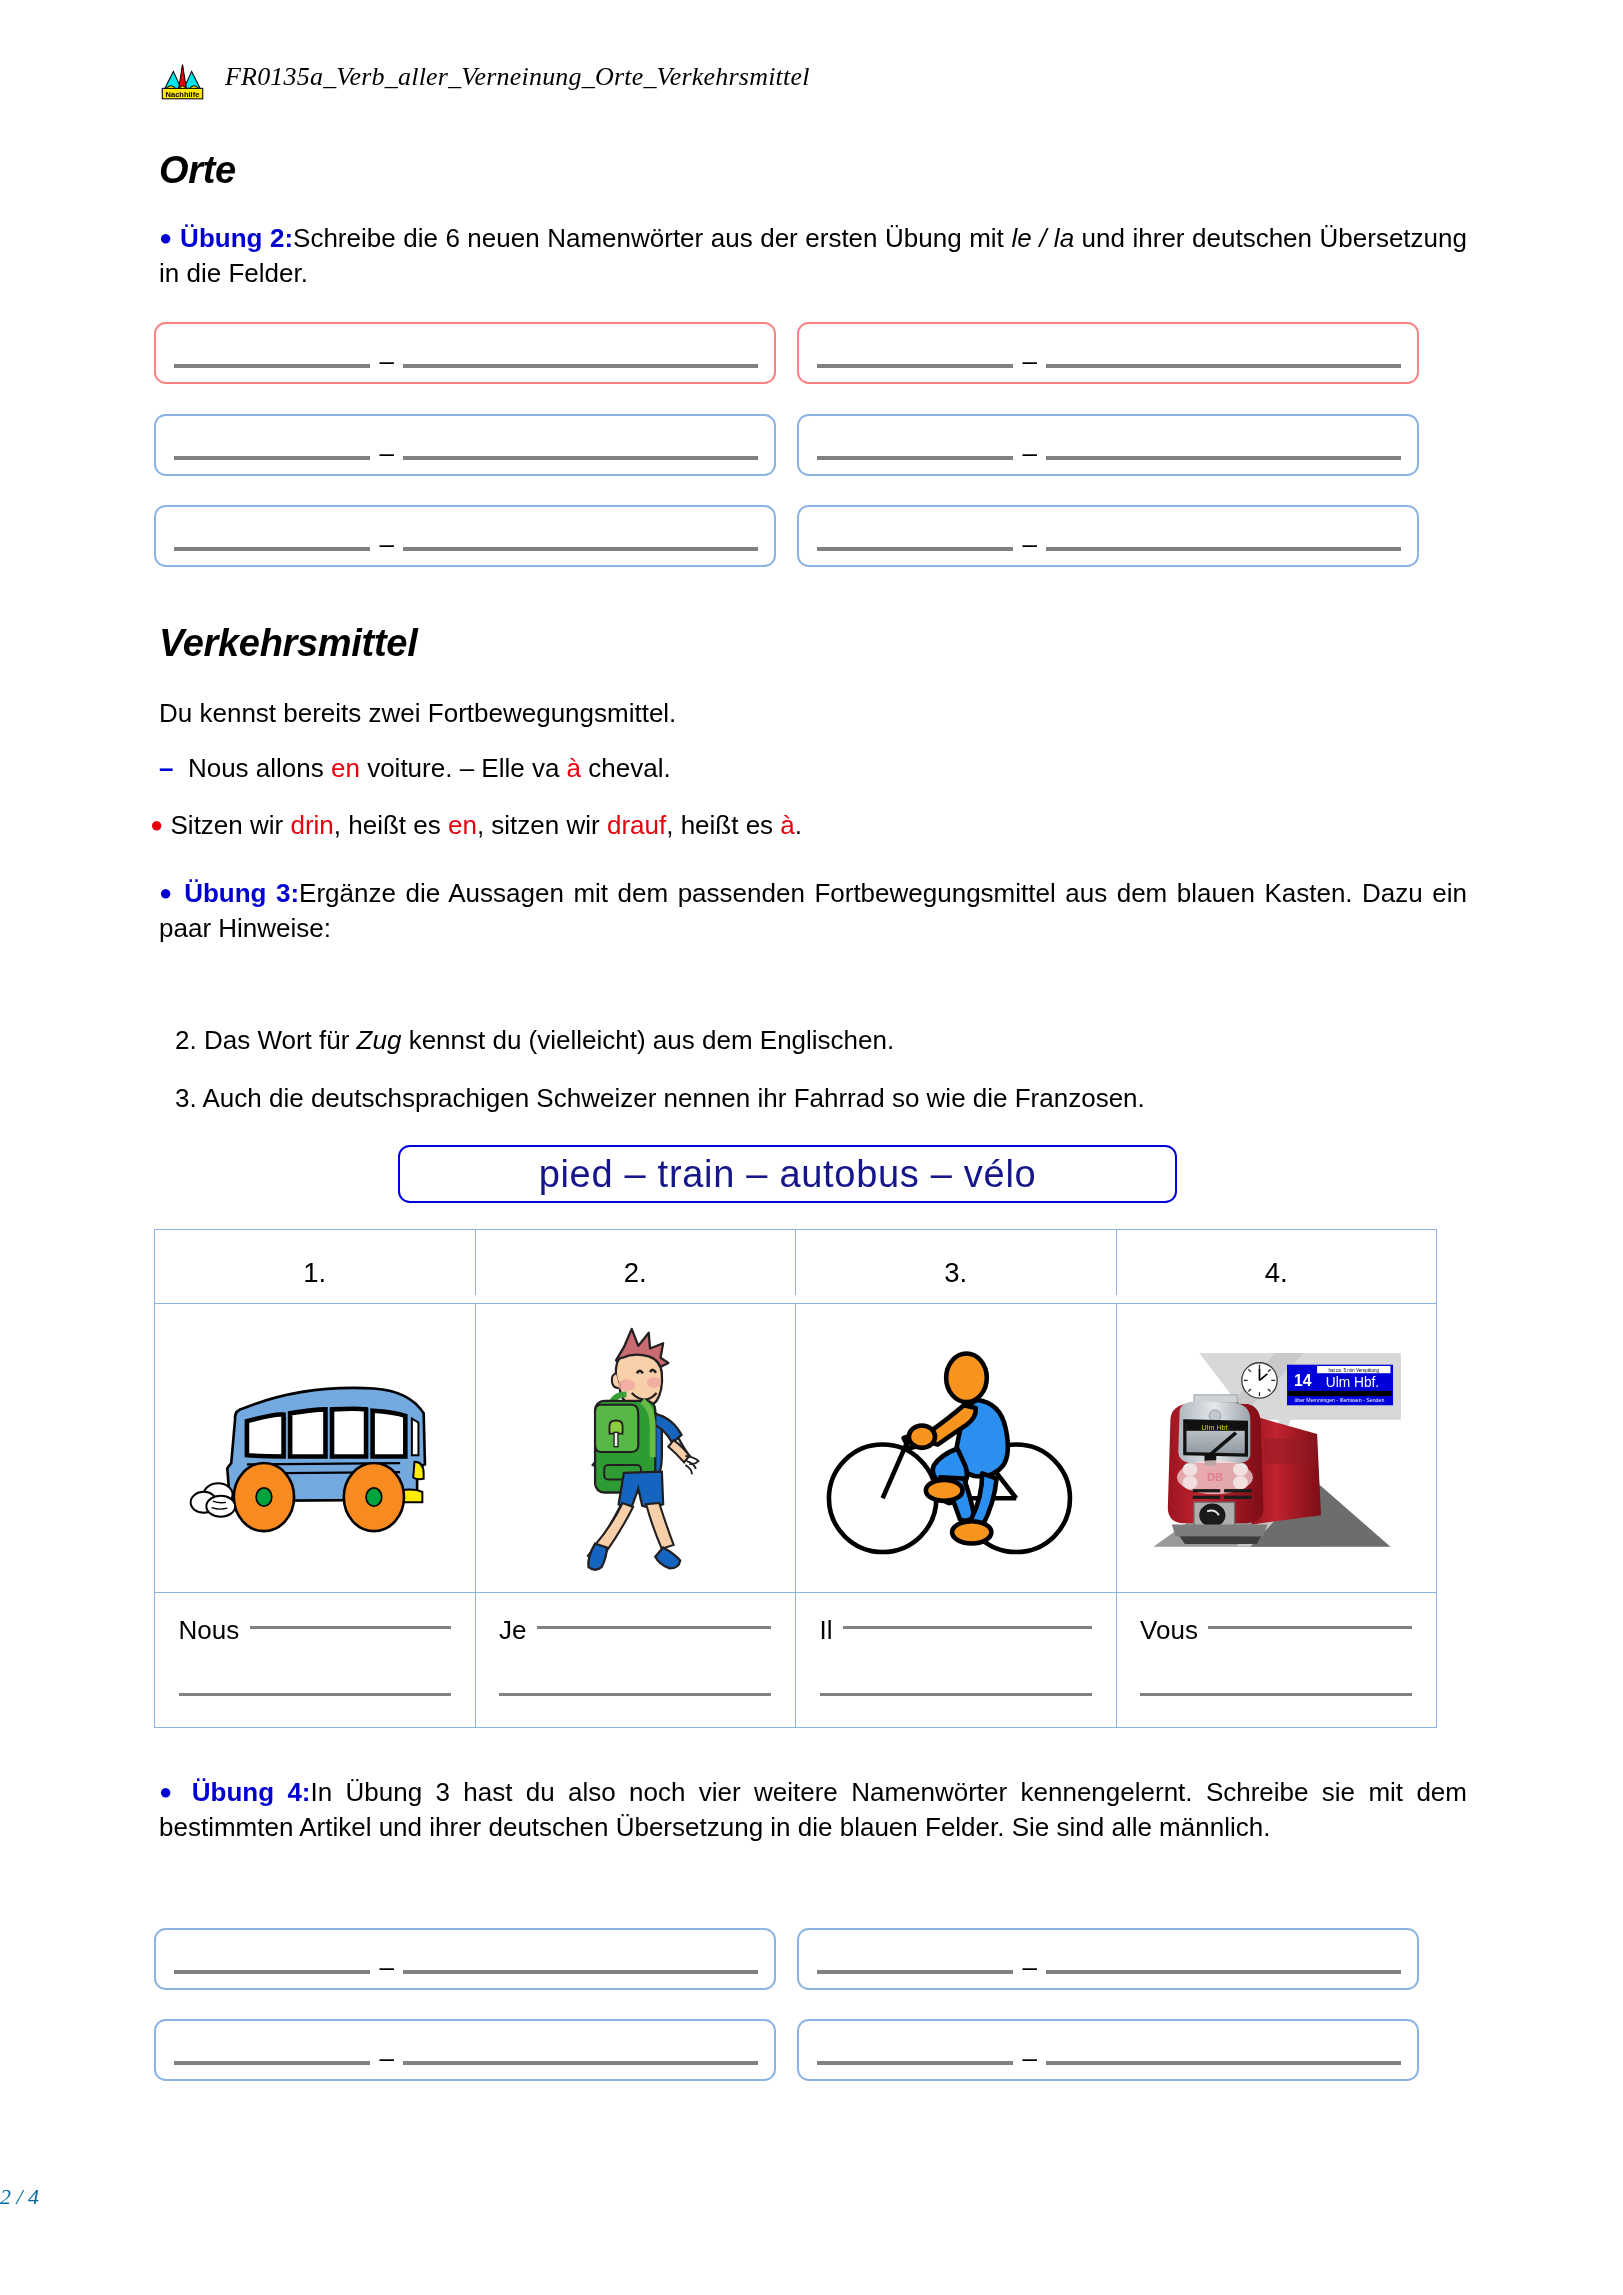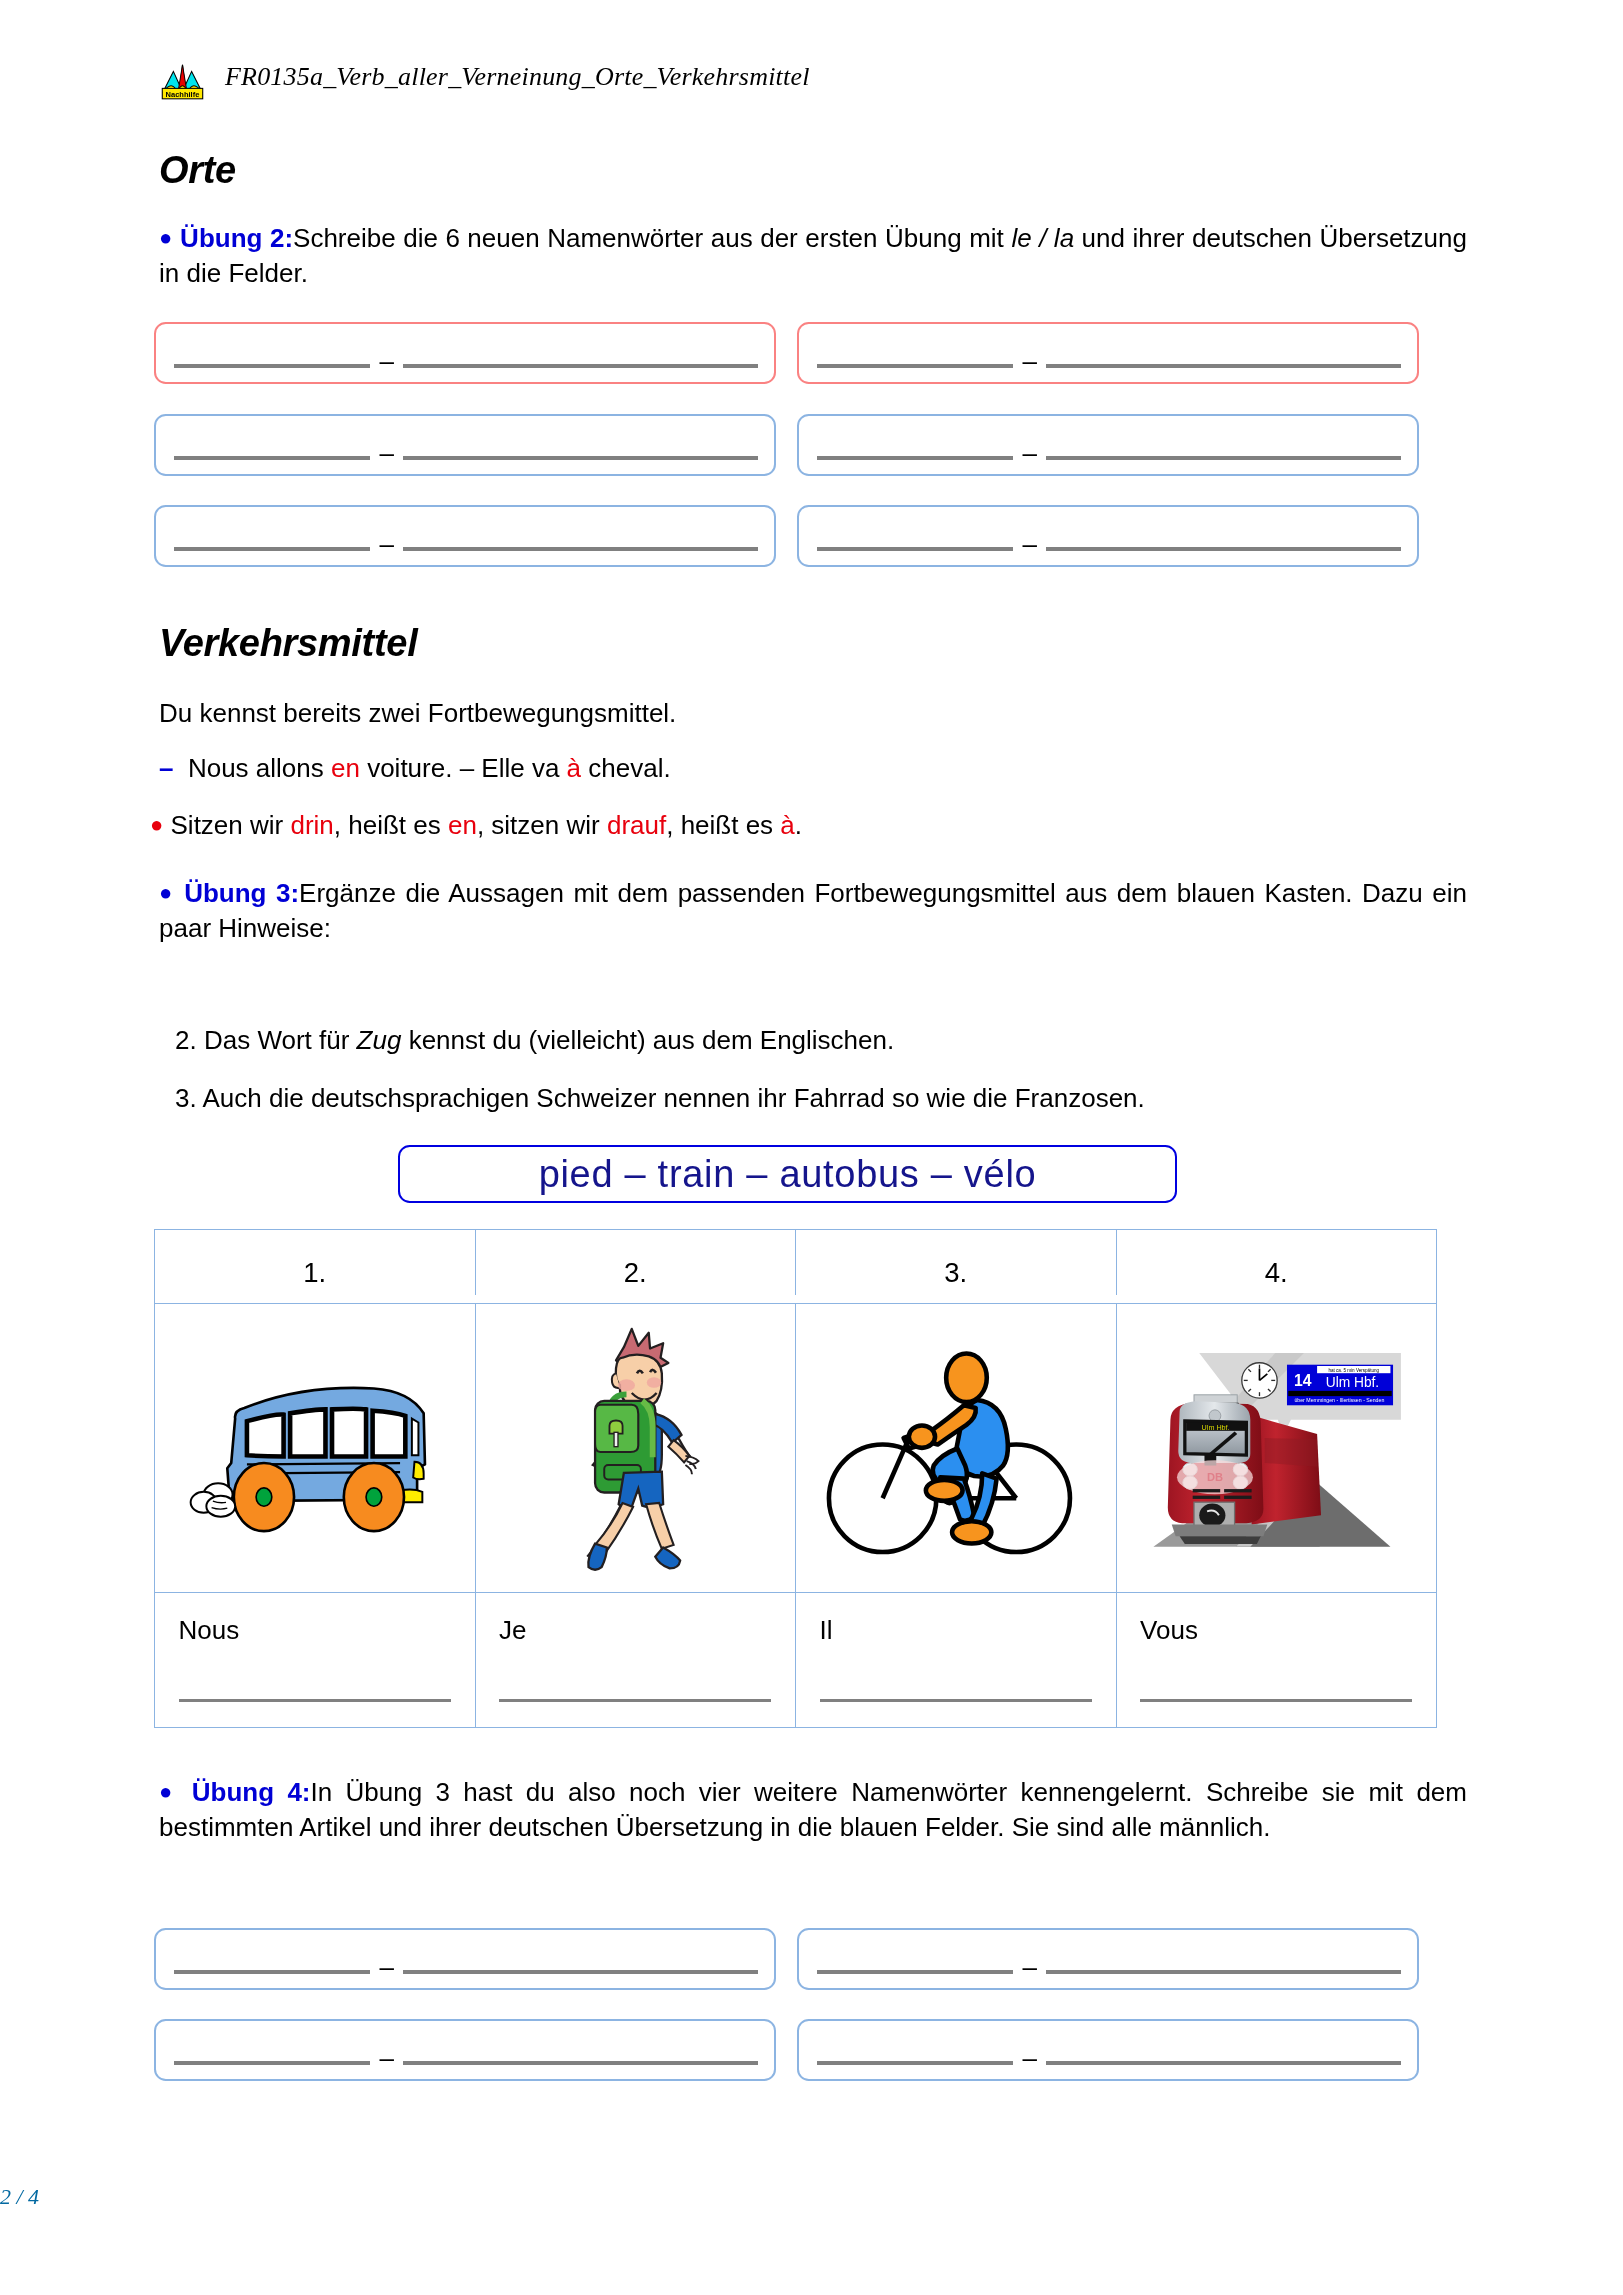"Nous" .ans-l1 { align-items: flex-start -> center; flex-direction: column -> none }
